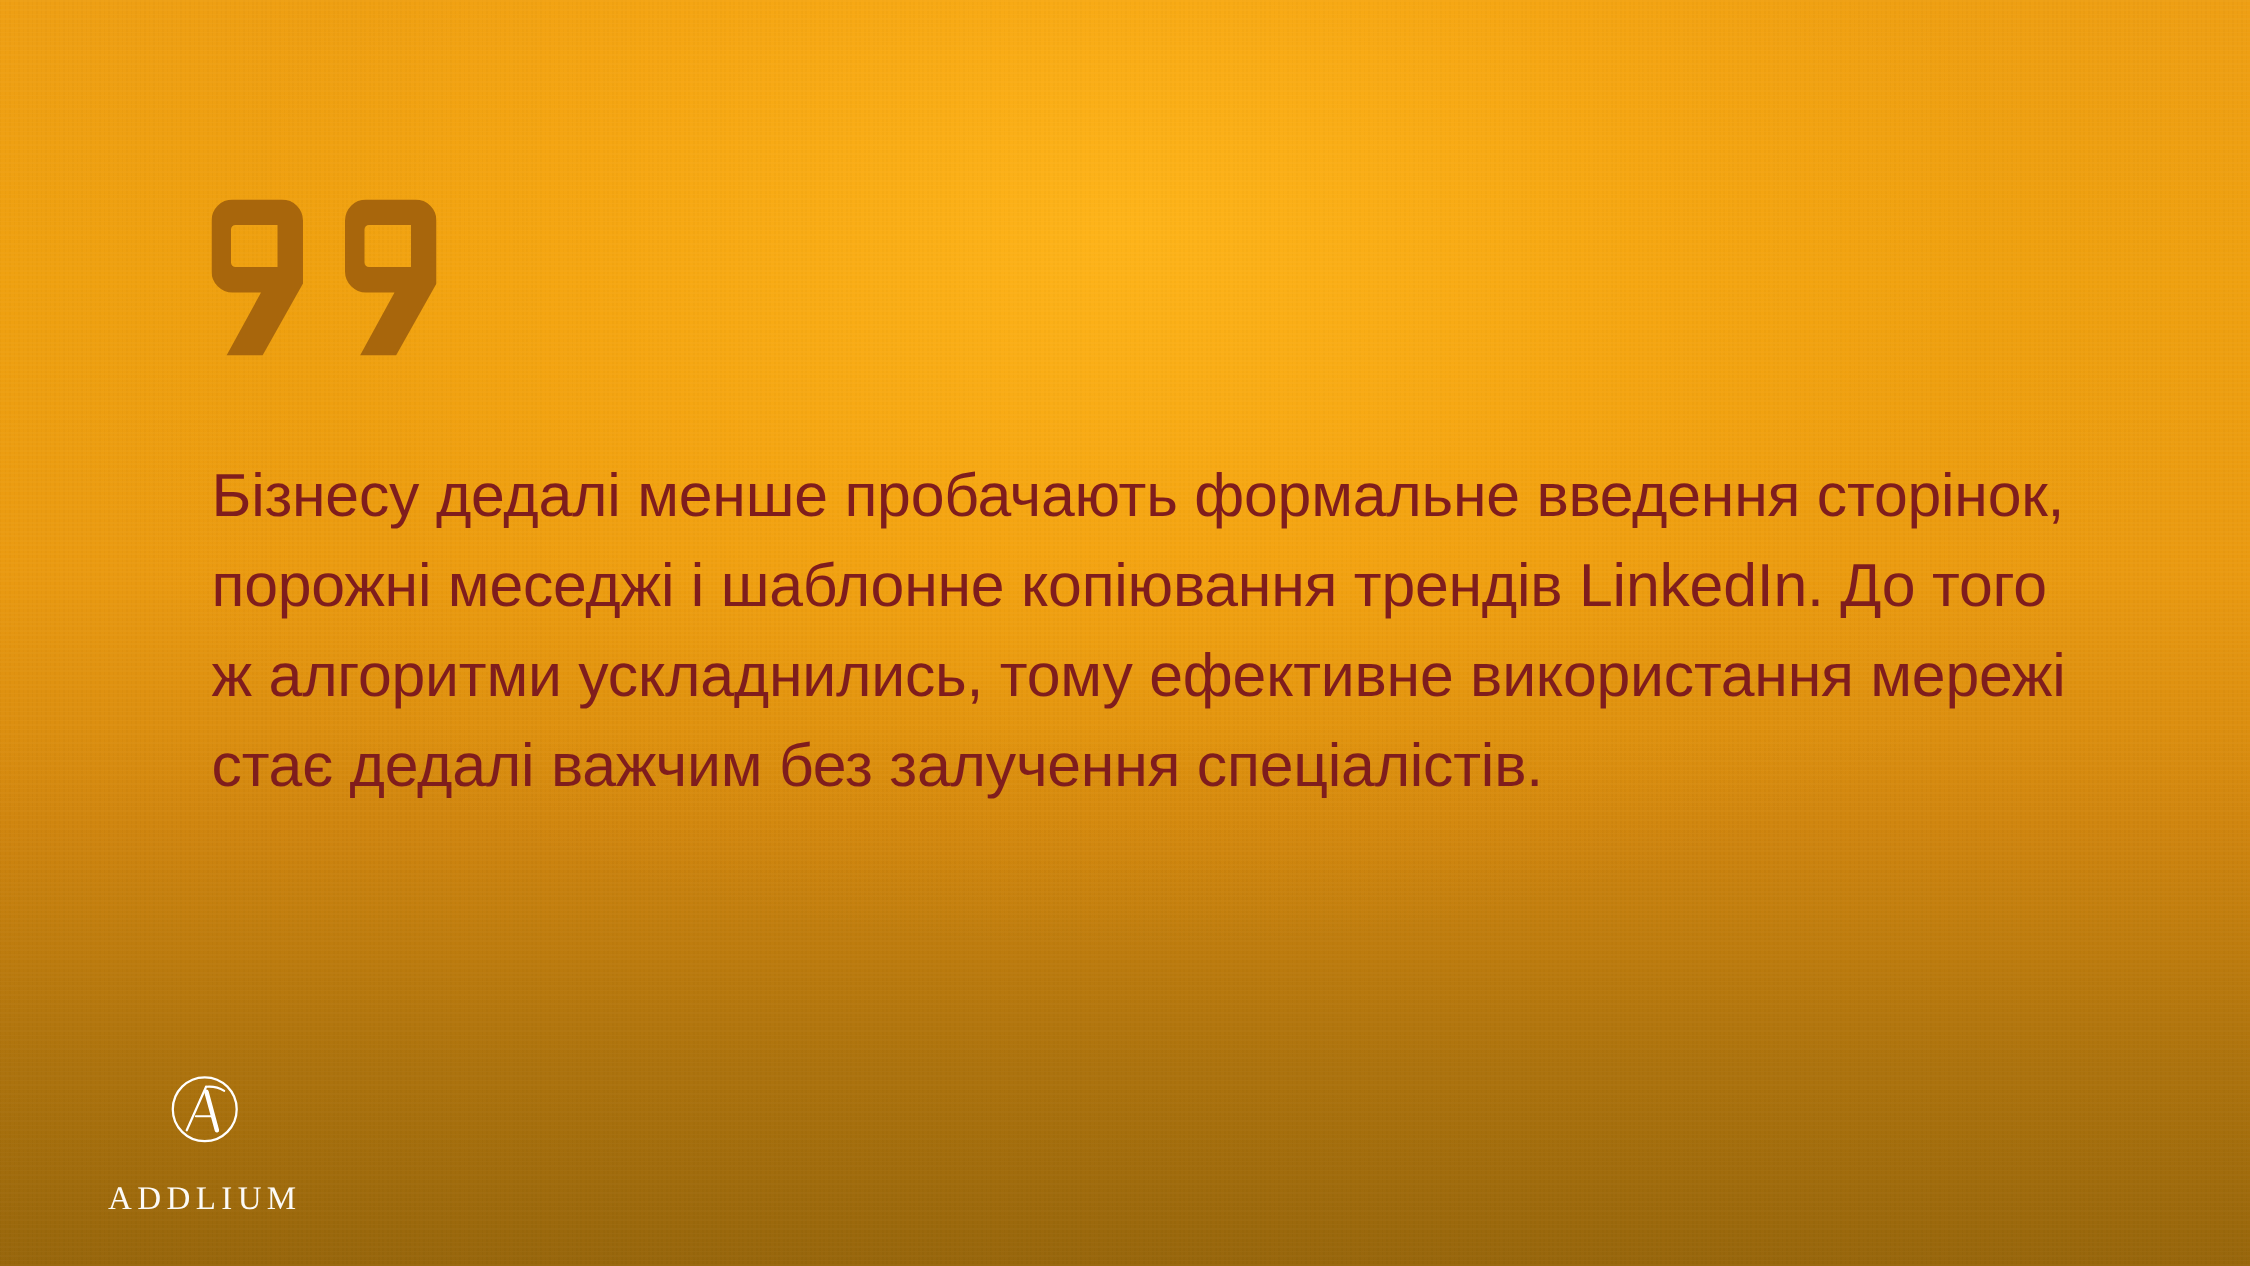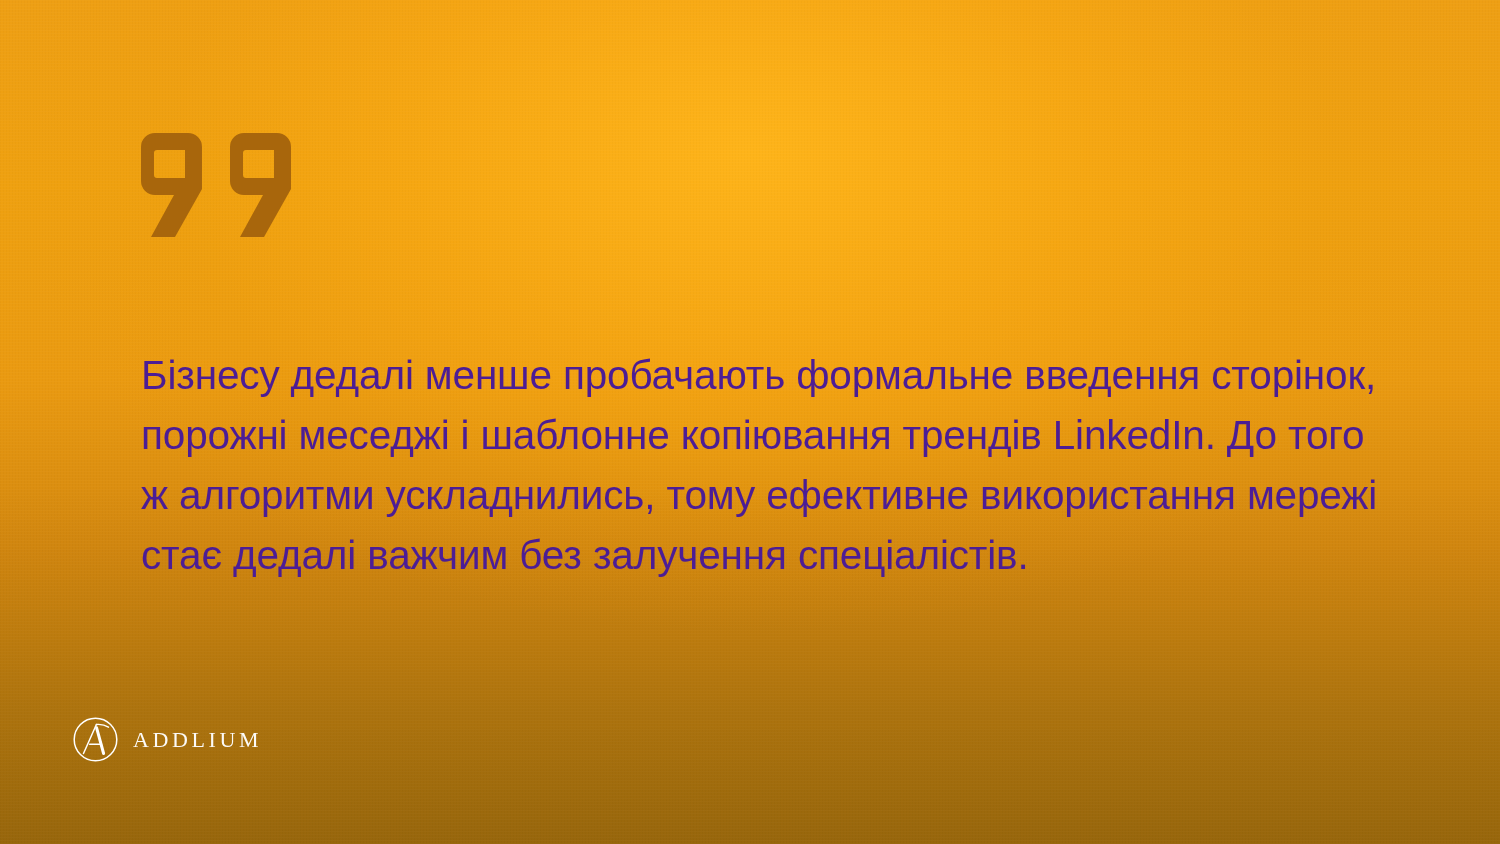"Бізнесу дедалі менше пробачають" .quote-text { color: #4c1d95 -> #7f1d1d; margin-top: 45px -> none }
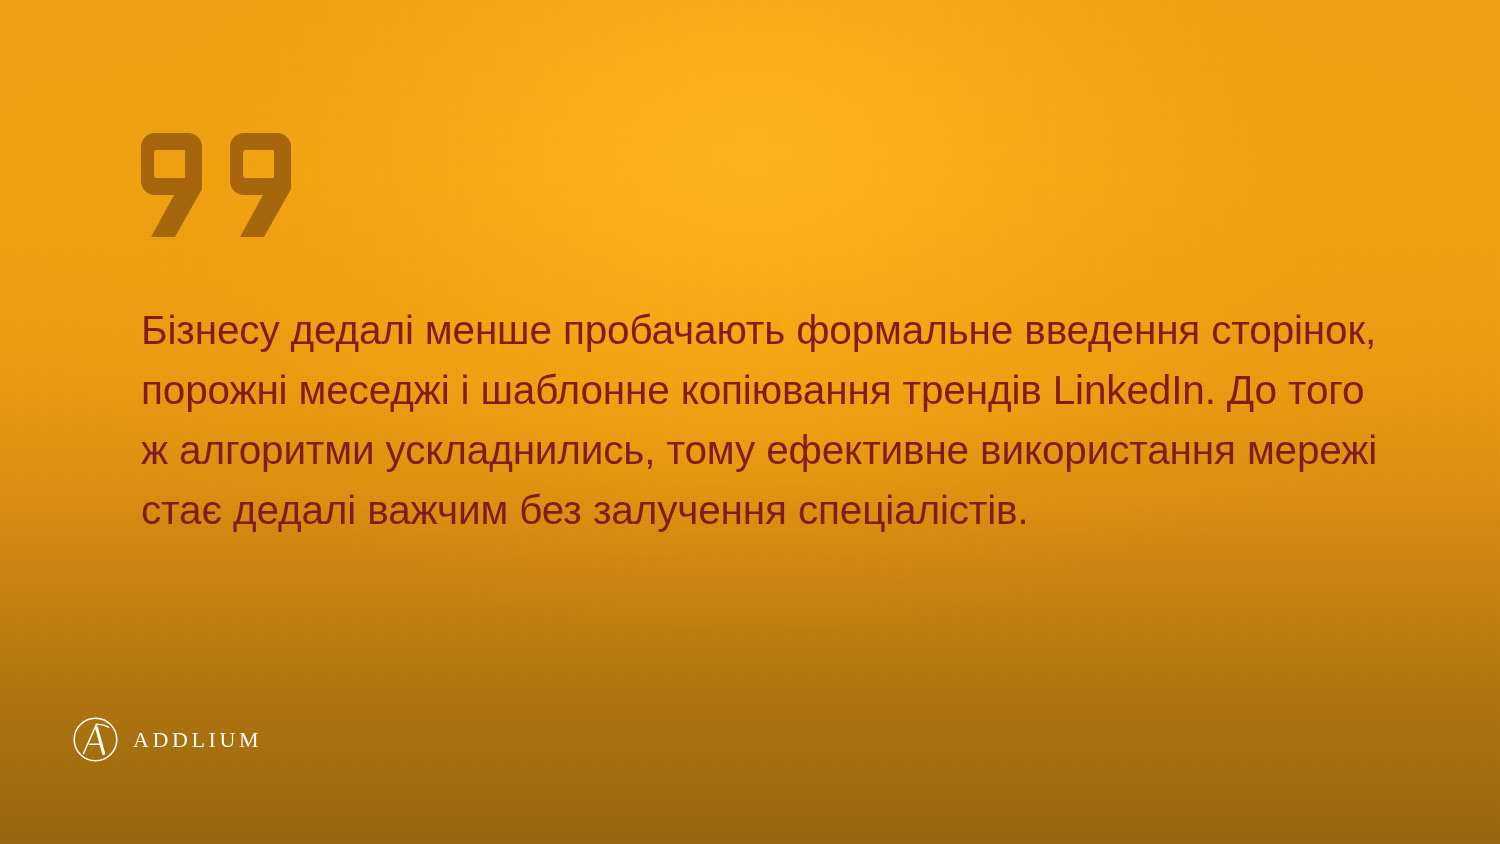"ADDLIUM" .logo { flex-direction: none -> column; gap: 14px -> 25px }
